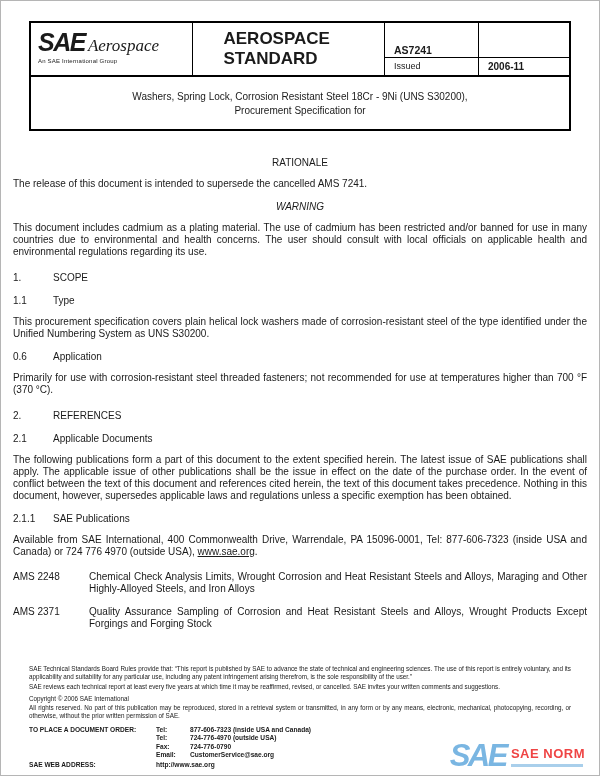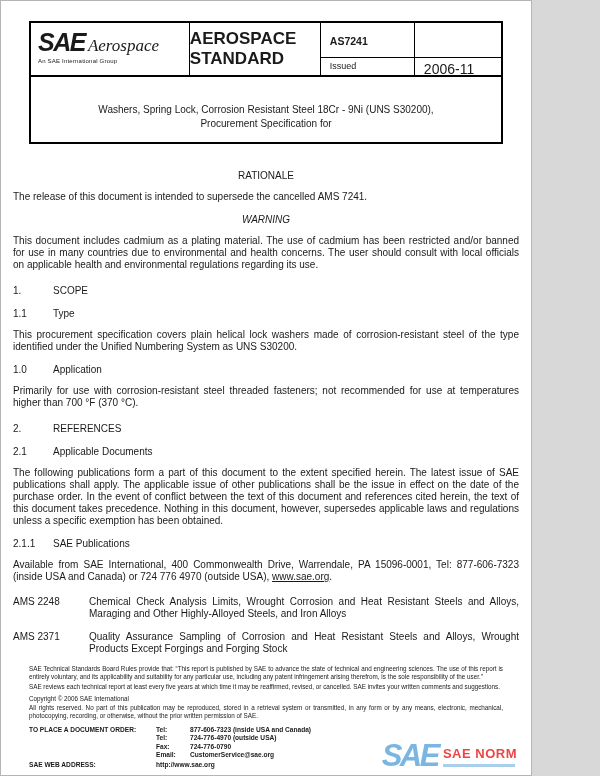"SAE" .page { width: 532px -> 600px }
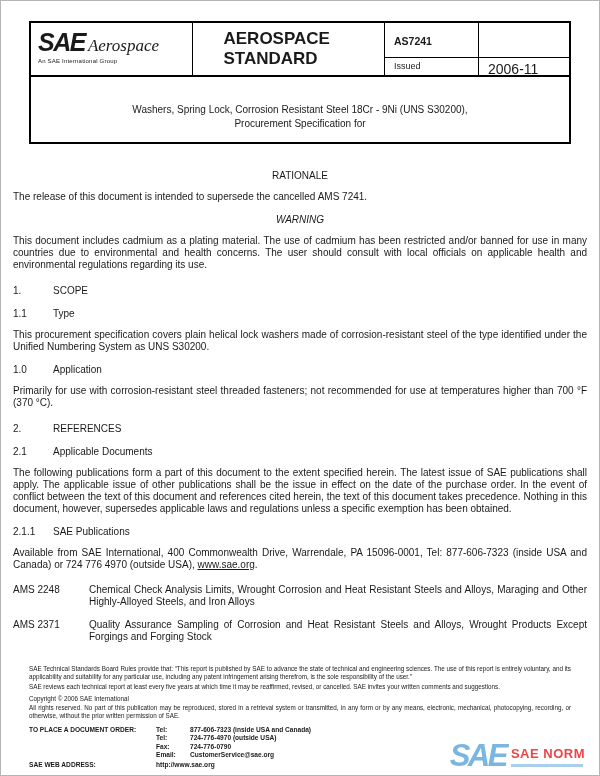"AS7241" .docnum-cell { padding: 12px 0 0 9px -> 21px 0 0 9px }
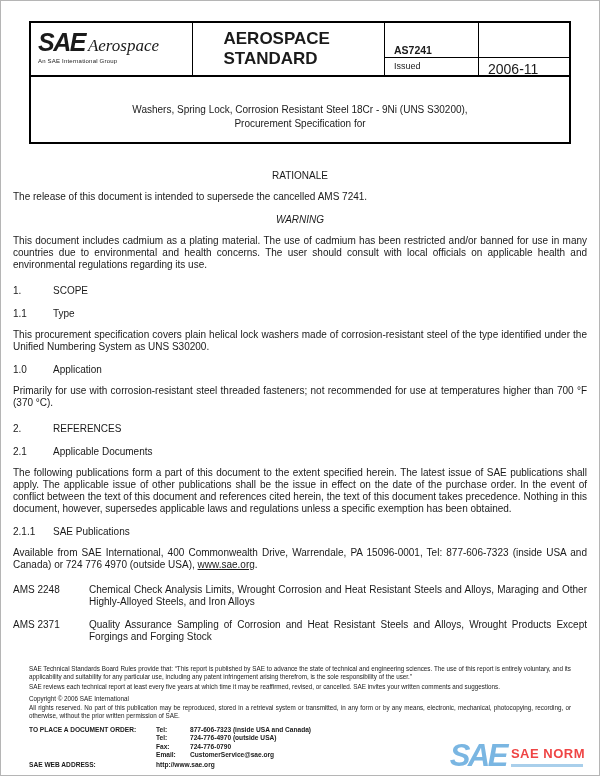"2006-11" .issued-date { font-size: 14px -> 10px; font-weight: none -> bold }
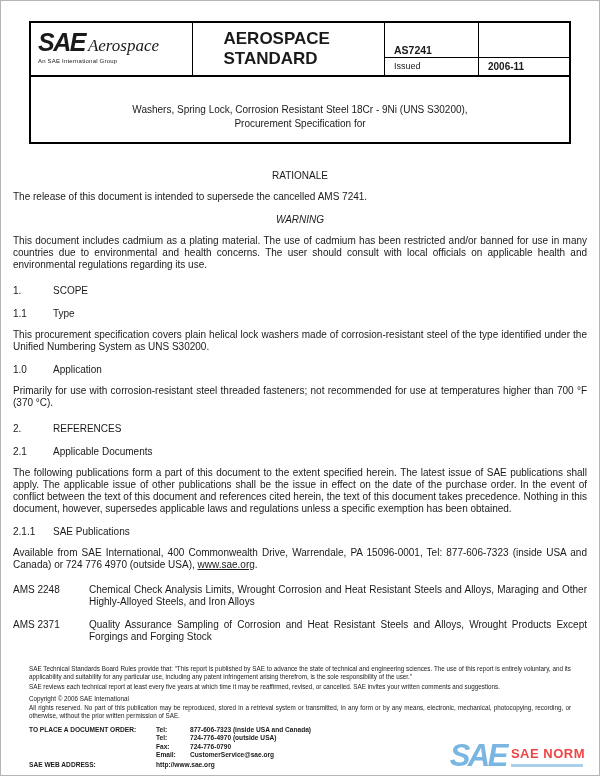"Washers, Spring Lock, Corrosion" .title-area { margin-top: 13px -> none }
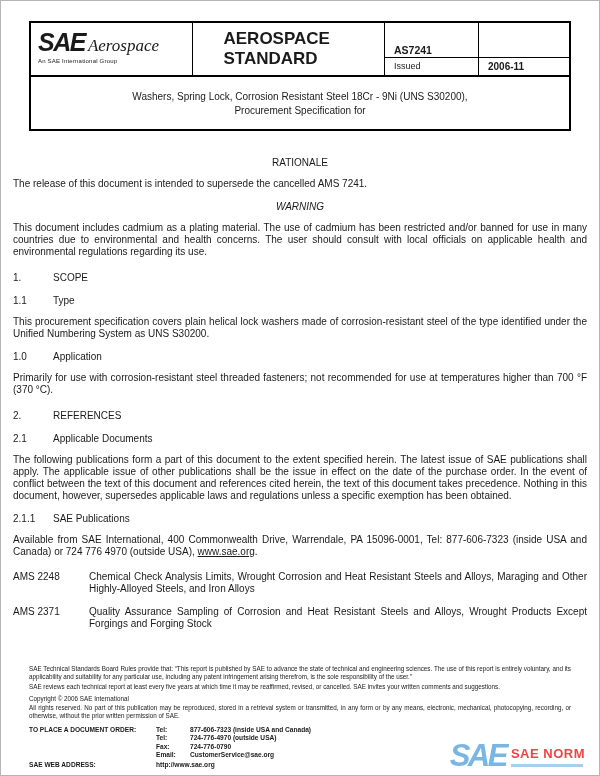"1.0" span.num { text: 1.0 -> 0.6 }
